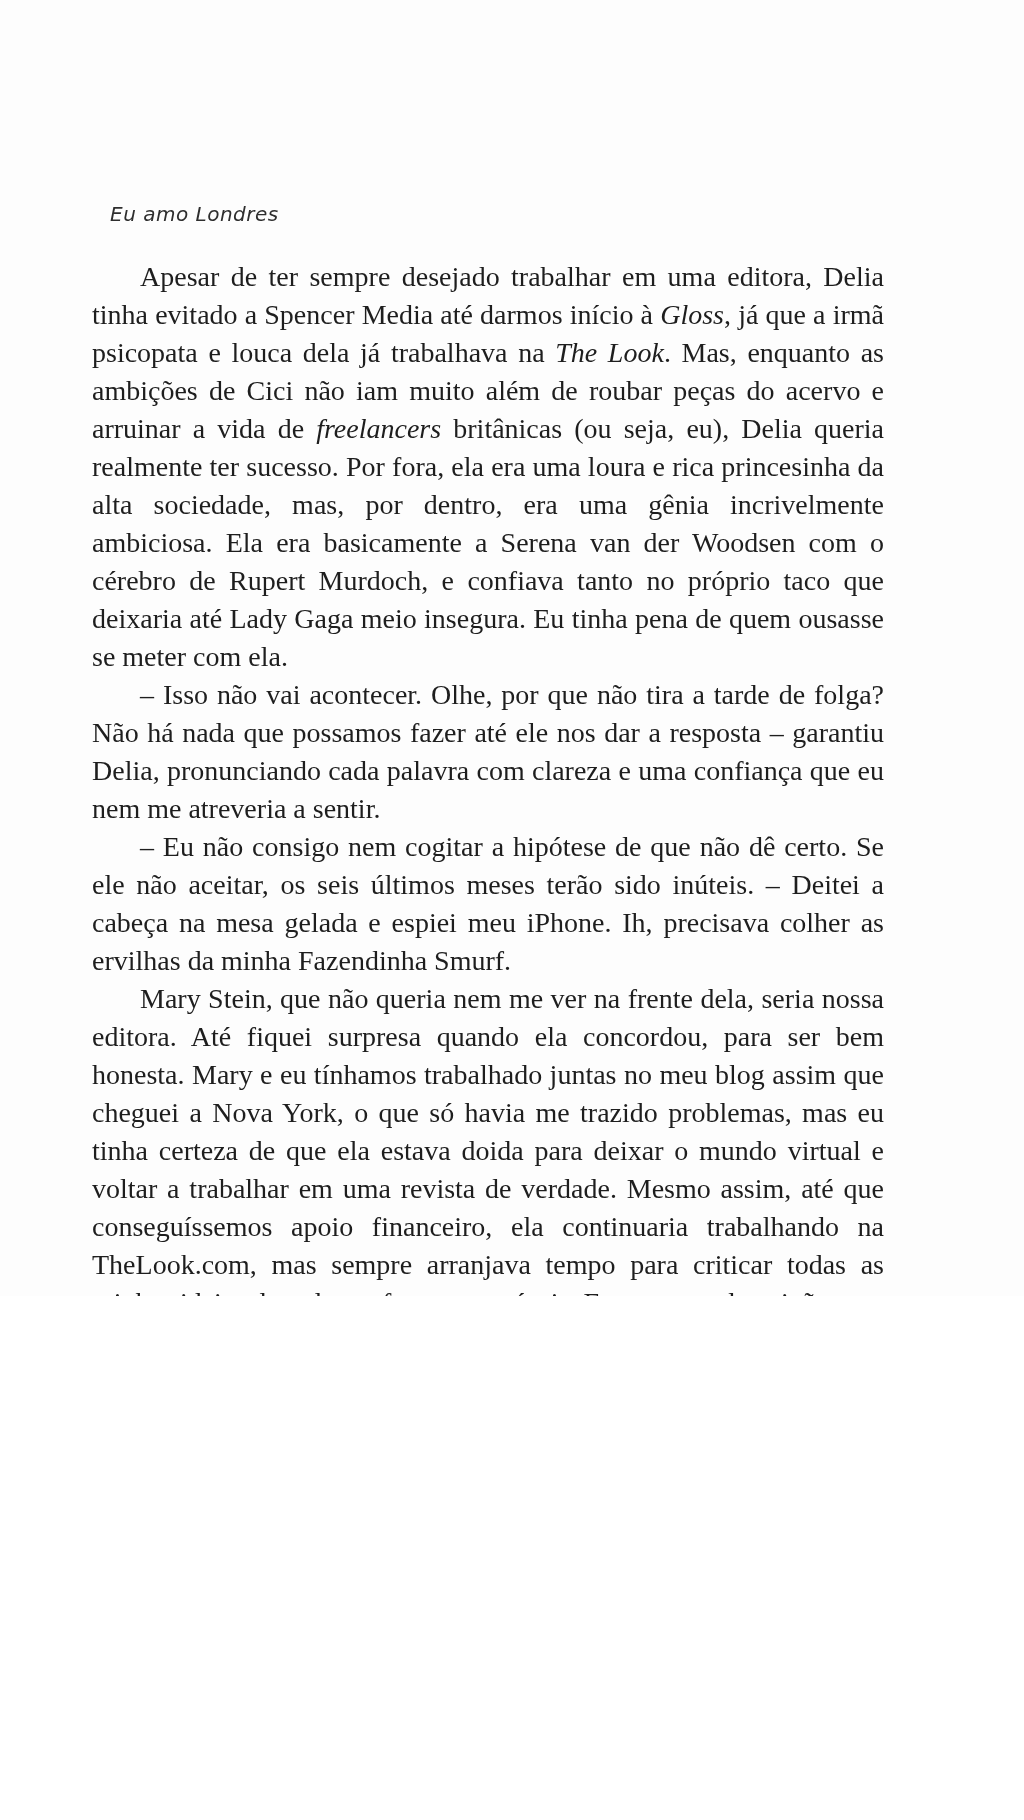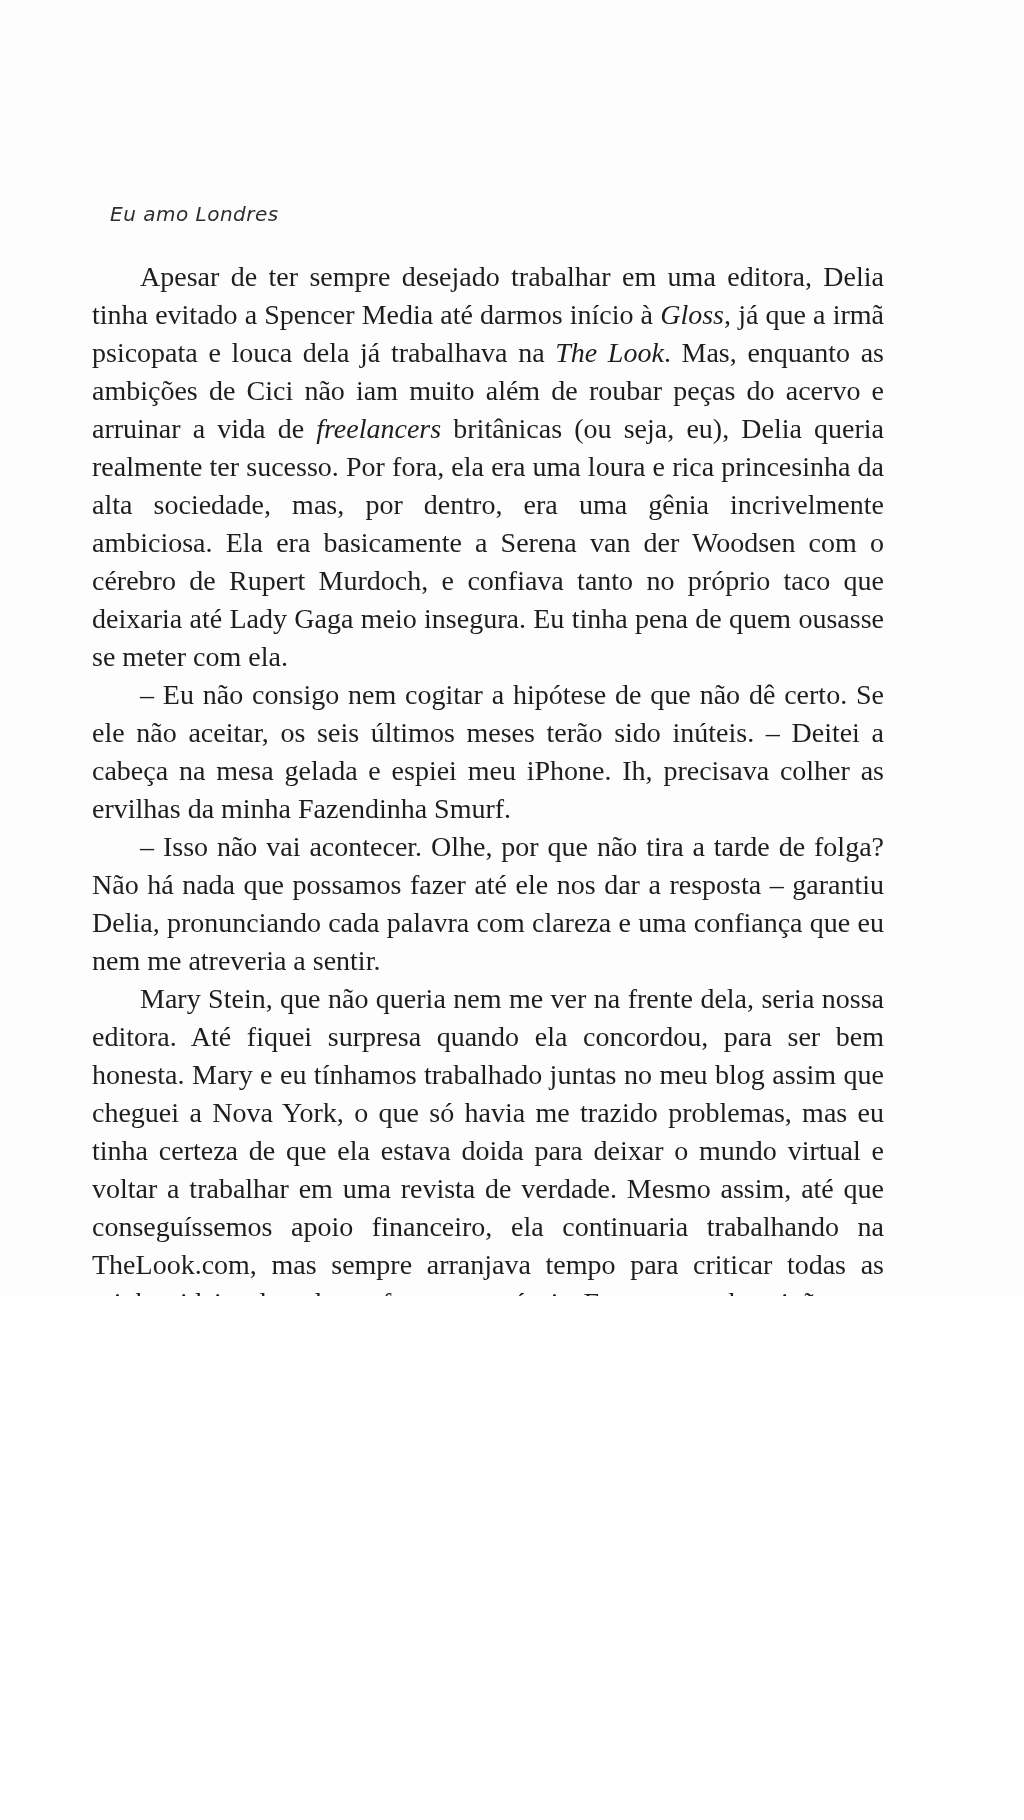"– Eu não consigo nem" p { order: before "– Isso não vai acontecer." -> after "– Isso não vai acontecer." }
